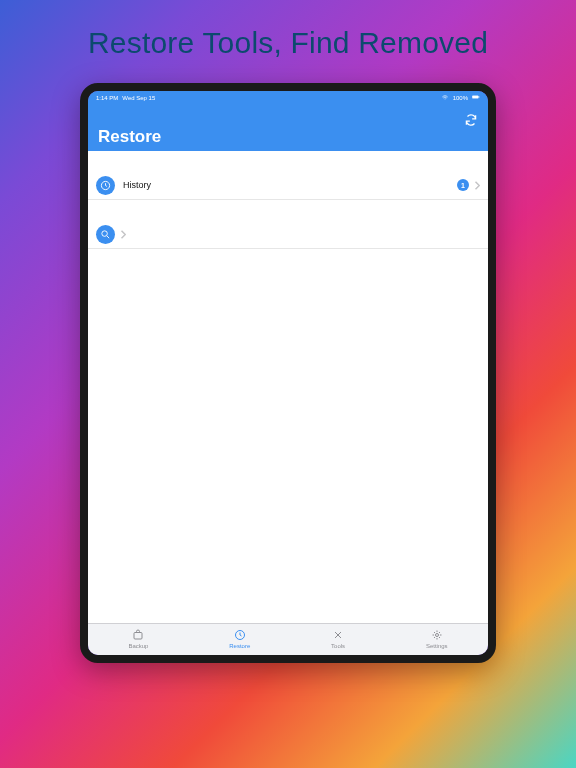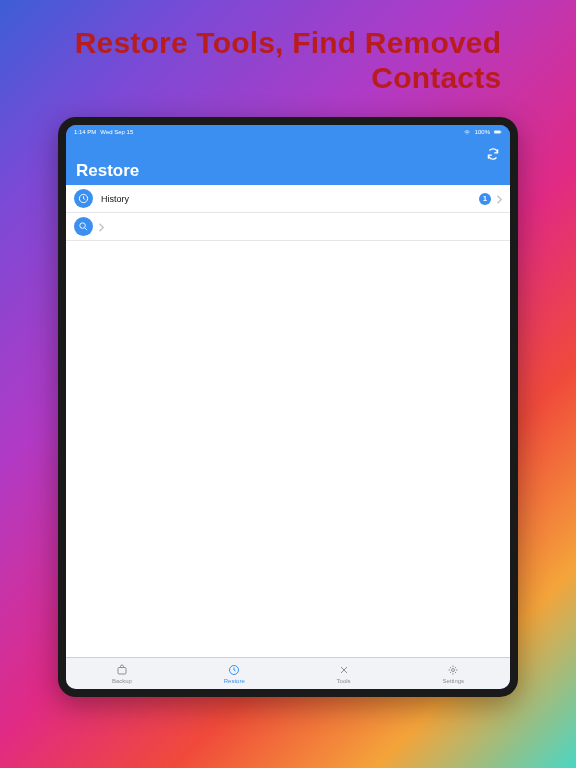"Restore Tools, Find Removed" .promo { color: #b91c1c -> #0c4a6e; font-weight: 700 -> 400; text-align: right -> left }
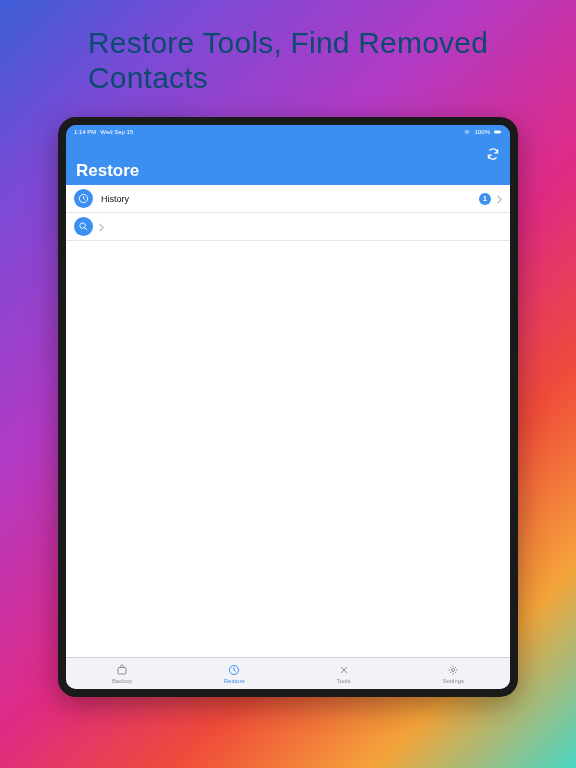"Contacts" span { html: <span>Contacts</span> -> none }
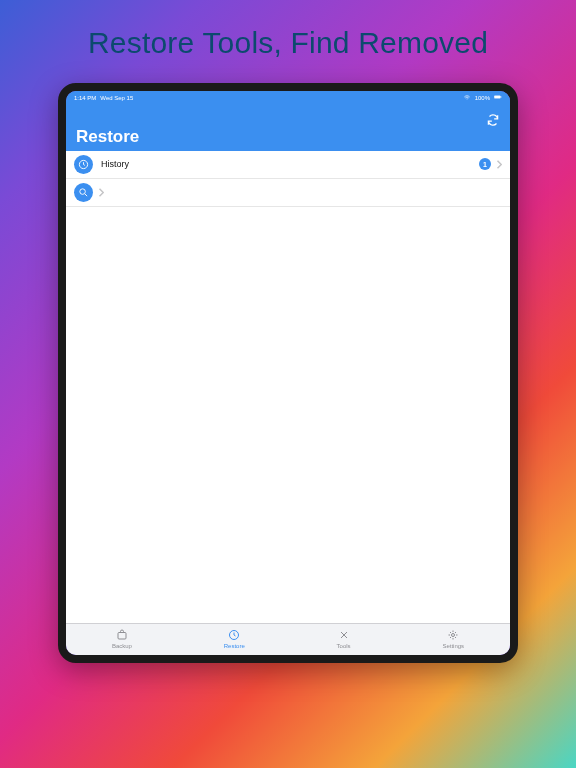"Restore" .device { width: 460px -> 416px }
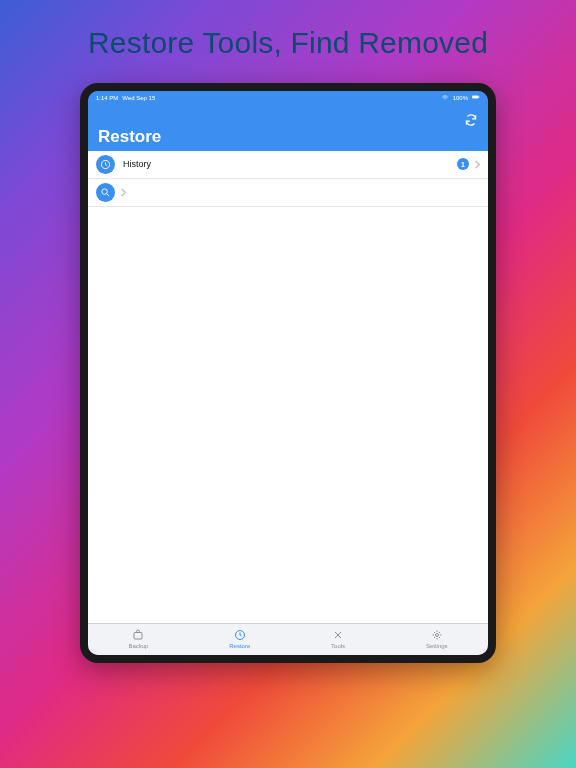"History" .row { margin-top: none -> 21px }
